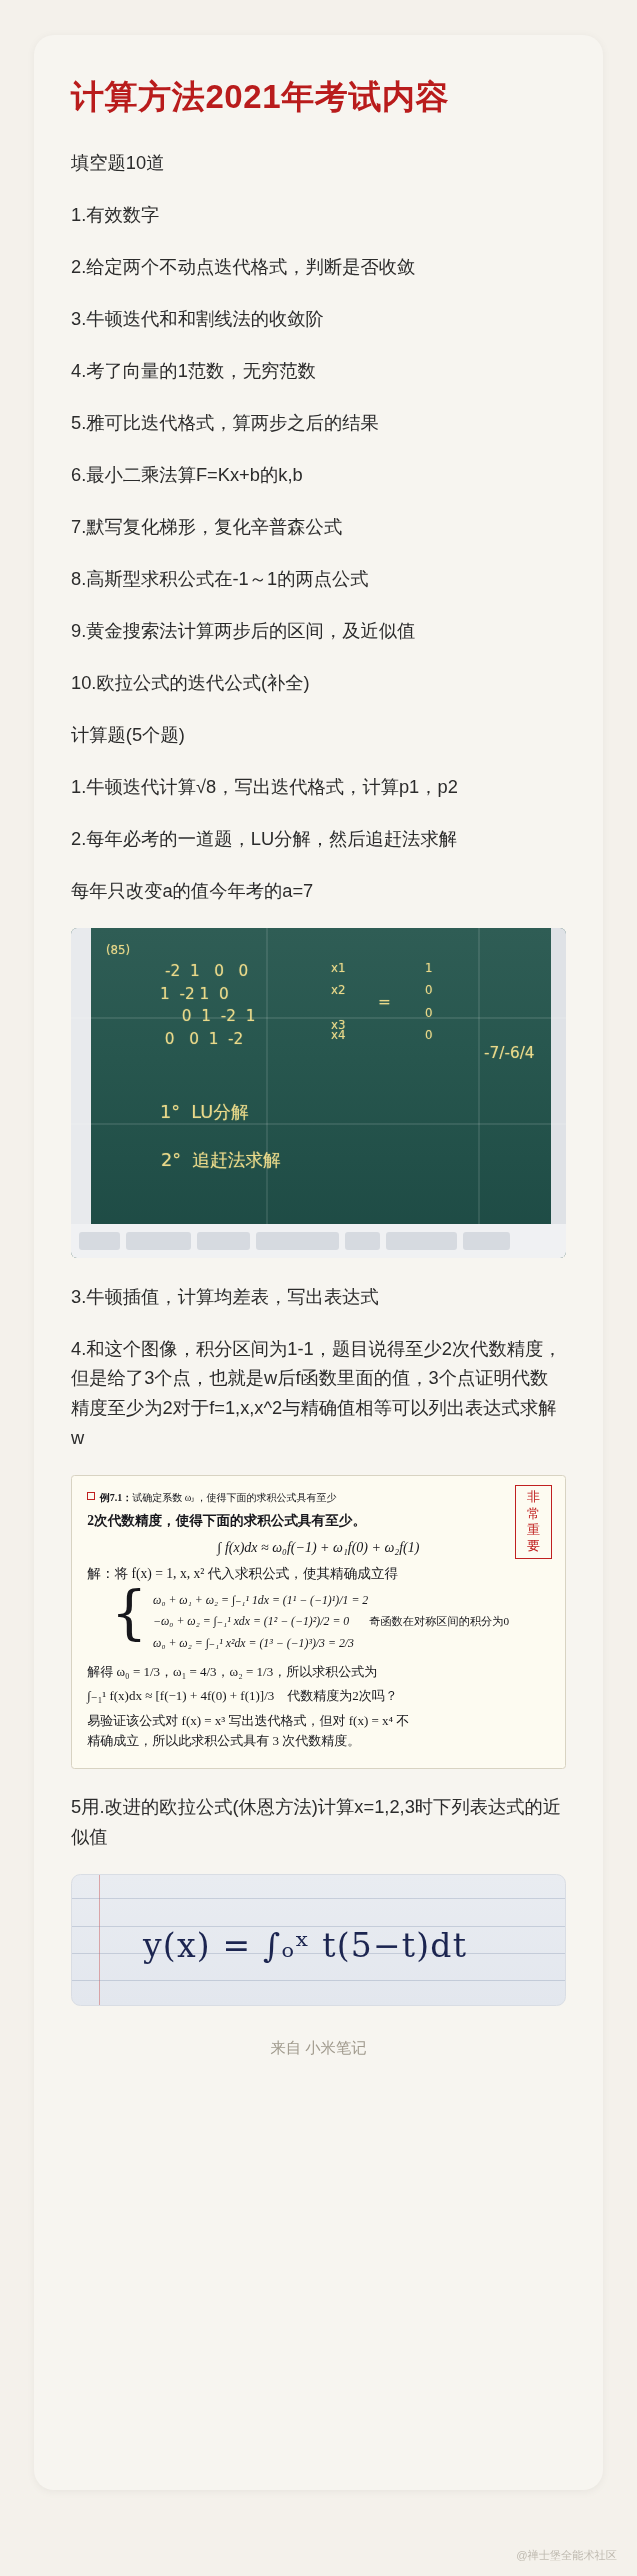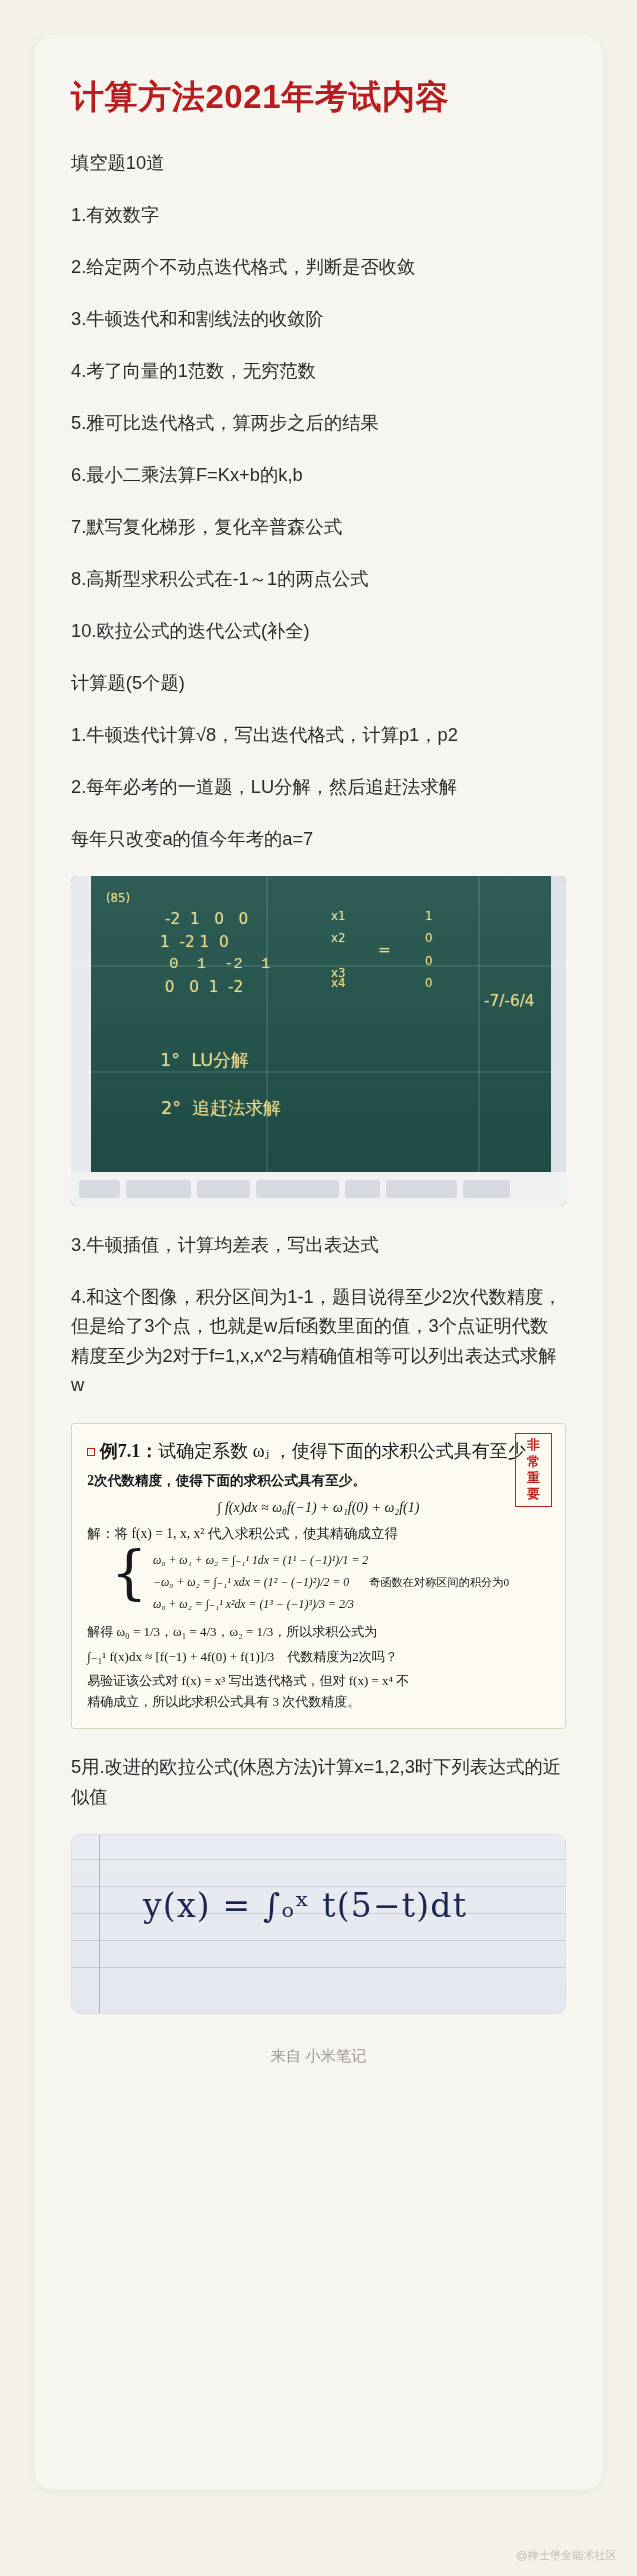"9.黄金搜索法计算两步后的区间，及近似值" div.line { html: none -> <div>9.黄金搜索法计算两步后的区间，及近似值</div> }
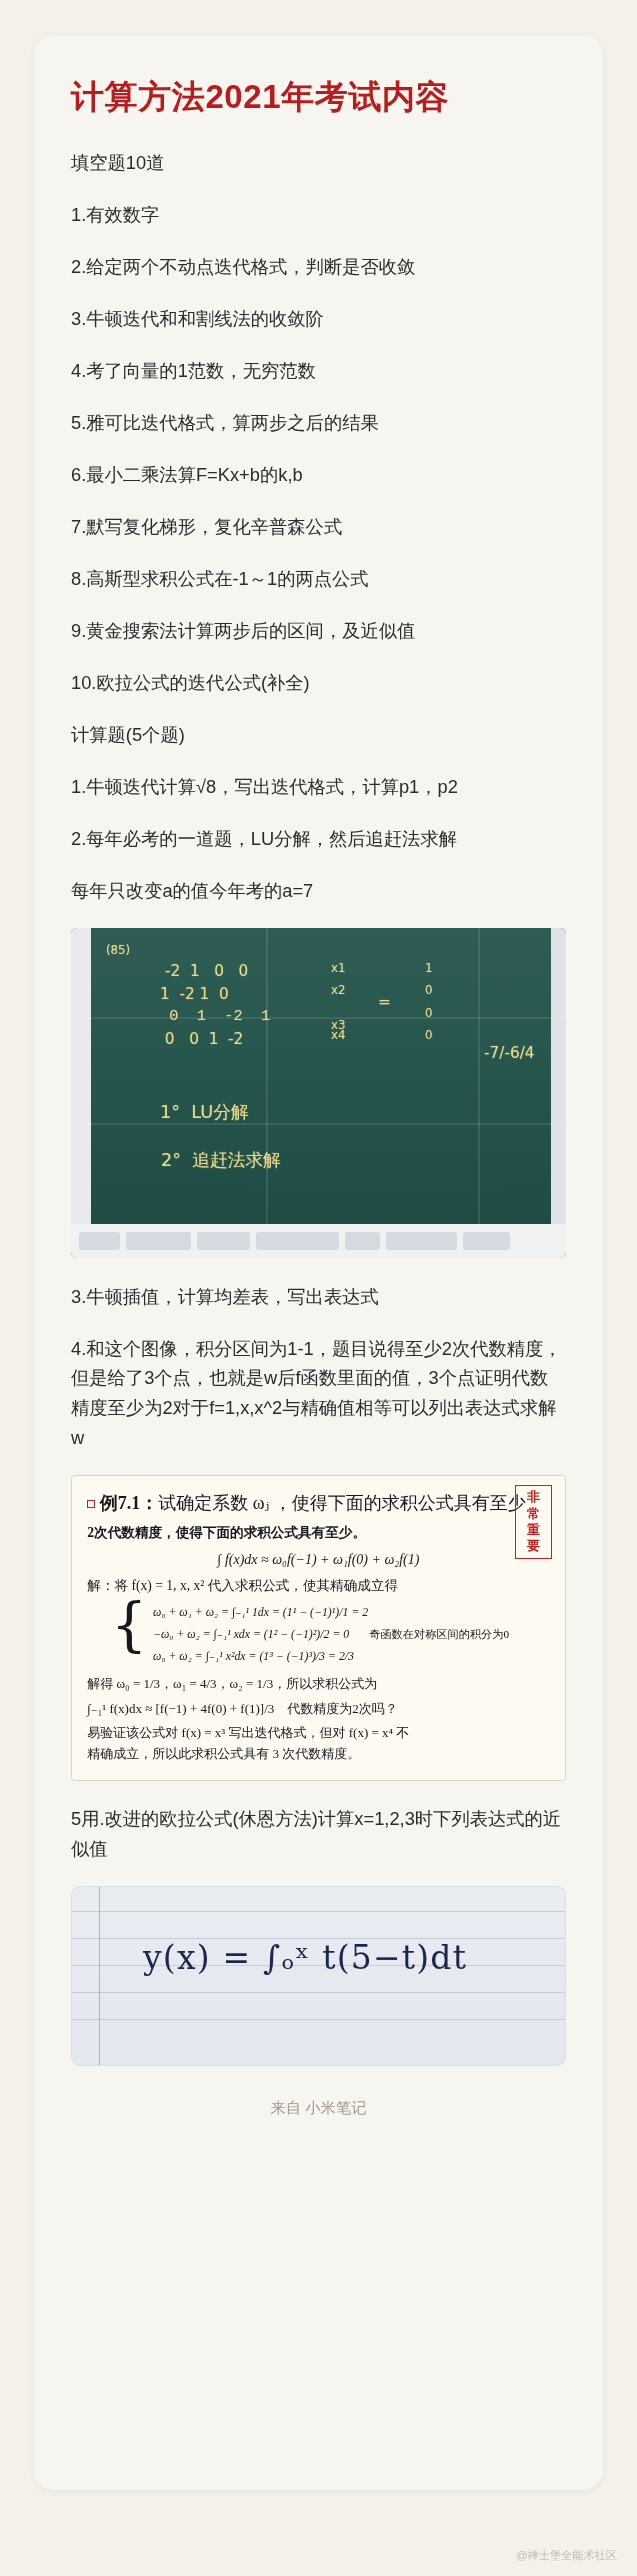"0 1 -2 1" div.chalk { font-family: Liberation Mono, monospace -> none; left: 89px -> 106px }
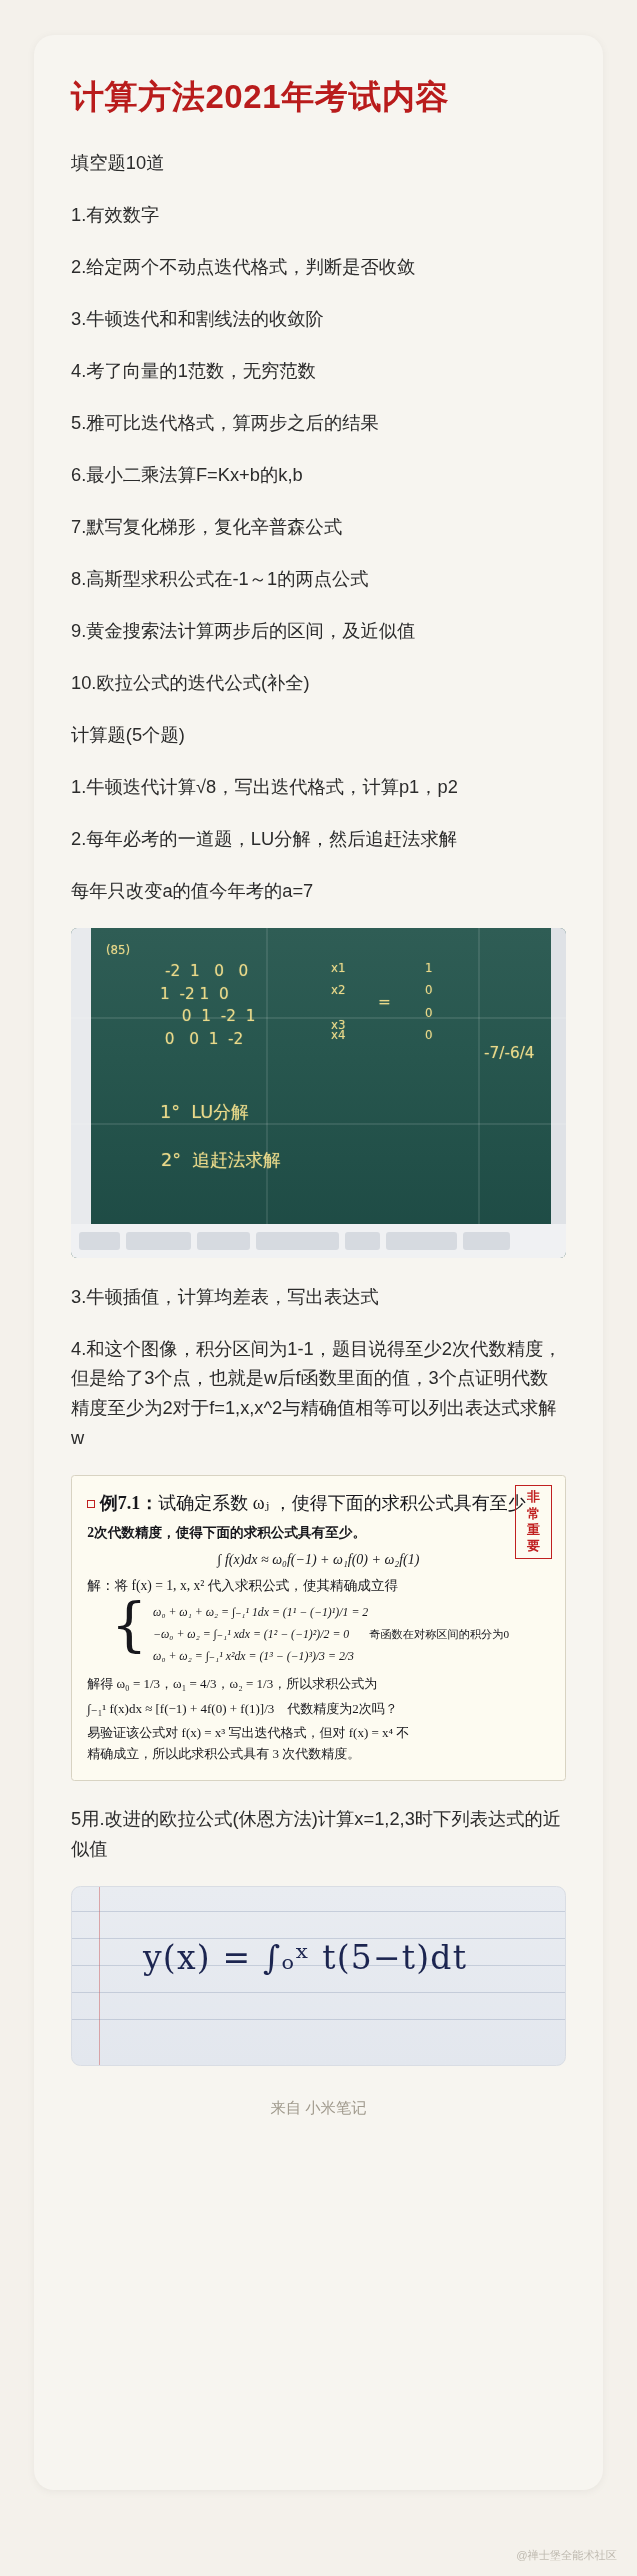"例7.1：试确定系数 ωⱼ ，使得下面的求积公式具有至少" .book .ex-head { font-size: 18px -> 10px }
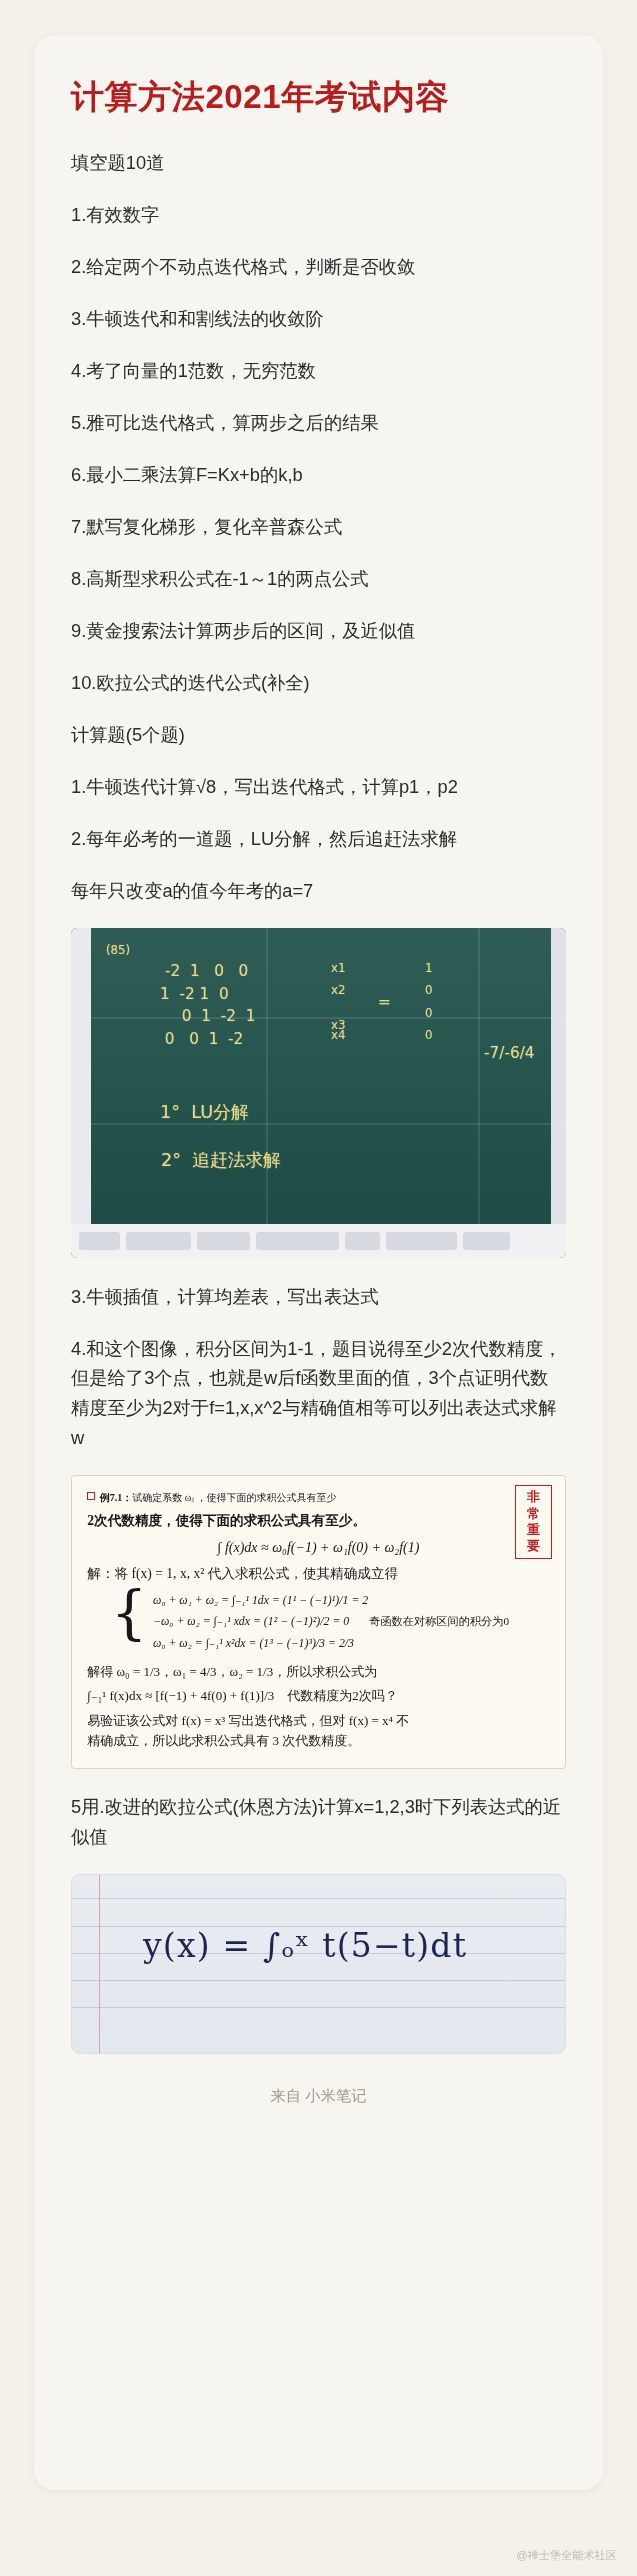"非常重要" .stamp { font-weight: bold -> normal }
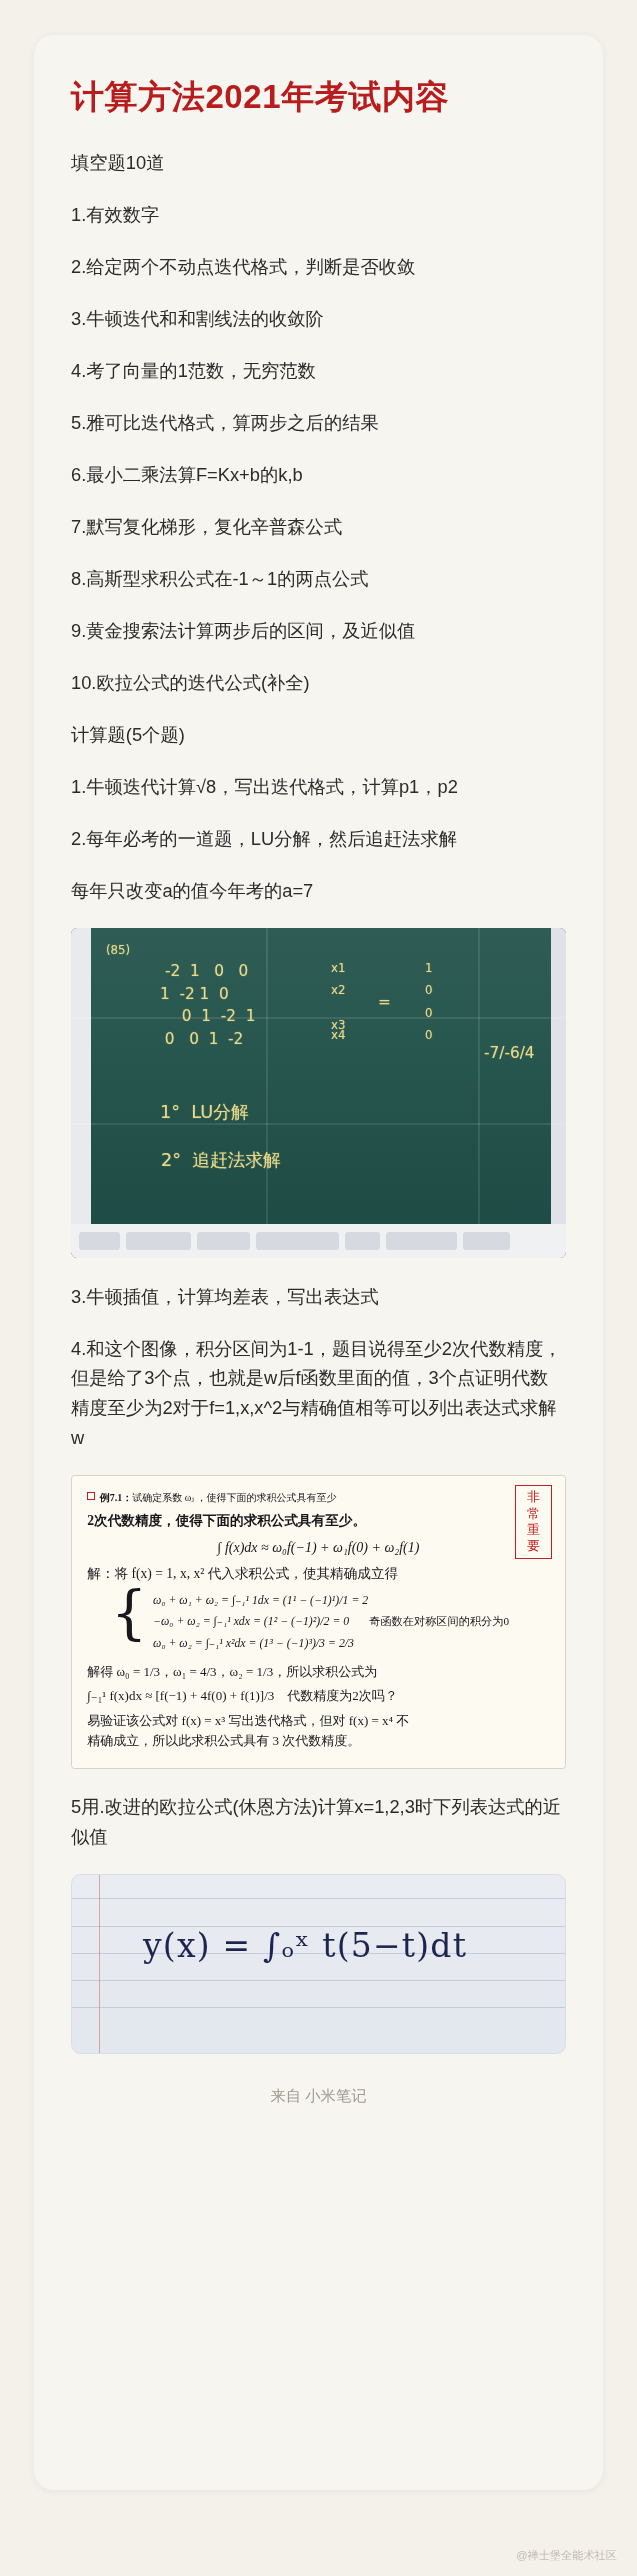"y(x) = ∫ₒˣ t(5−t)dt" .note-photo { height: 180px -> 132px }
